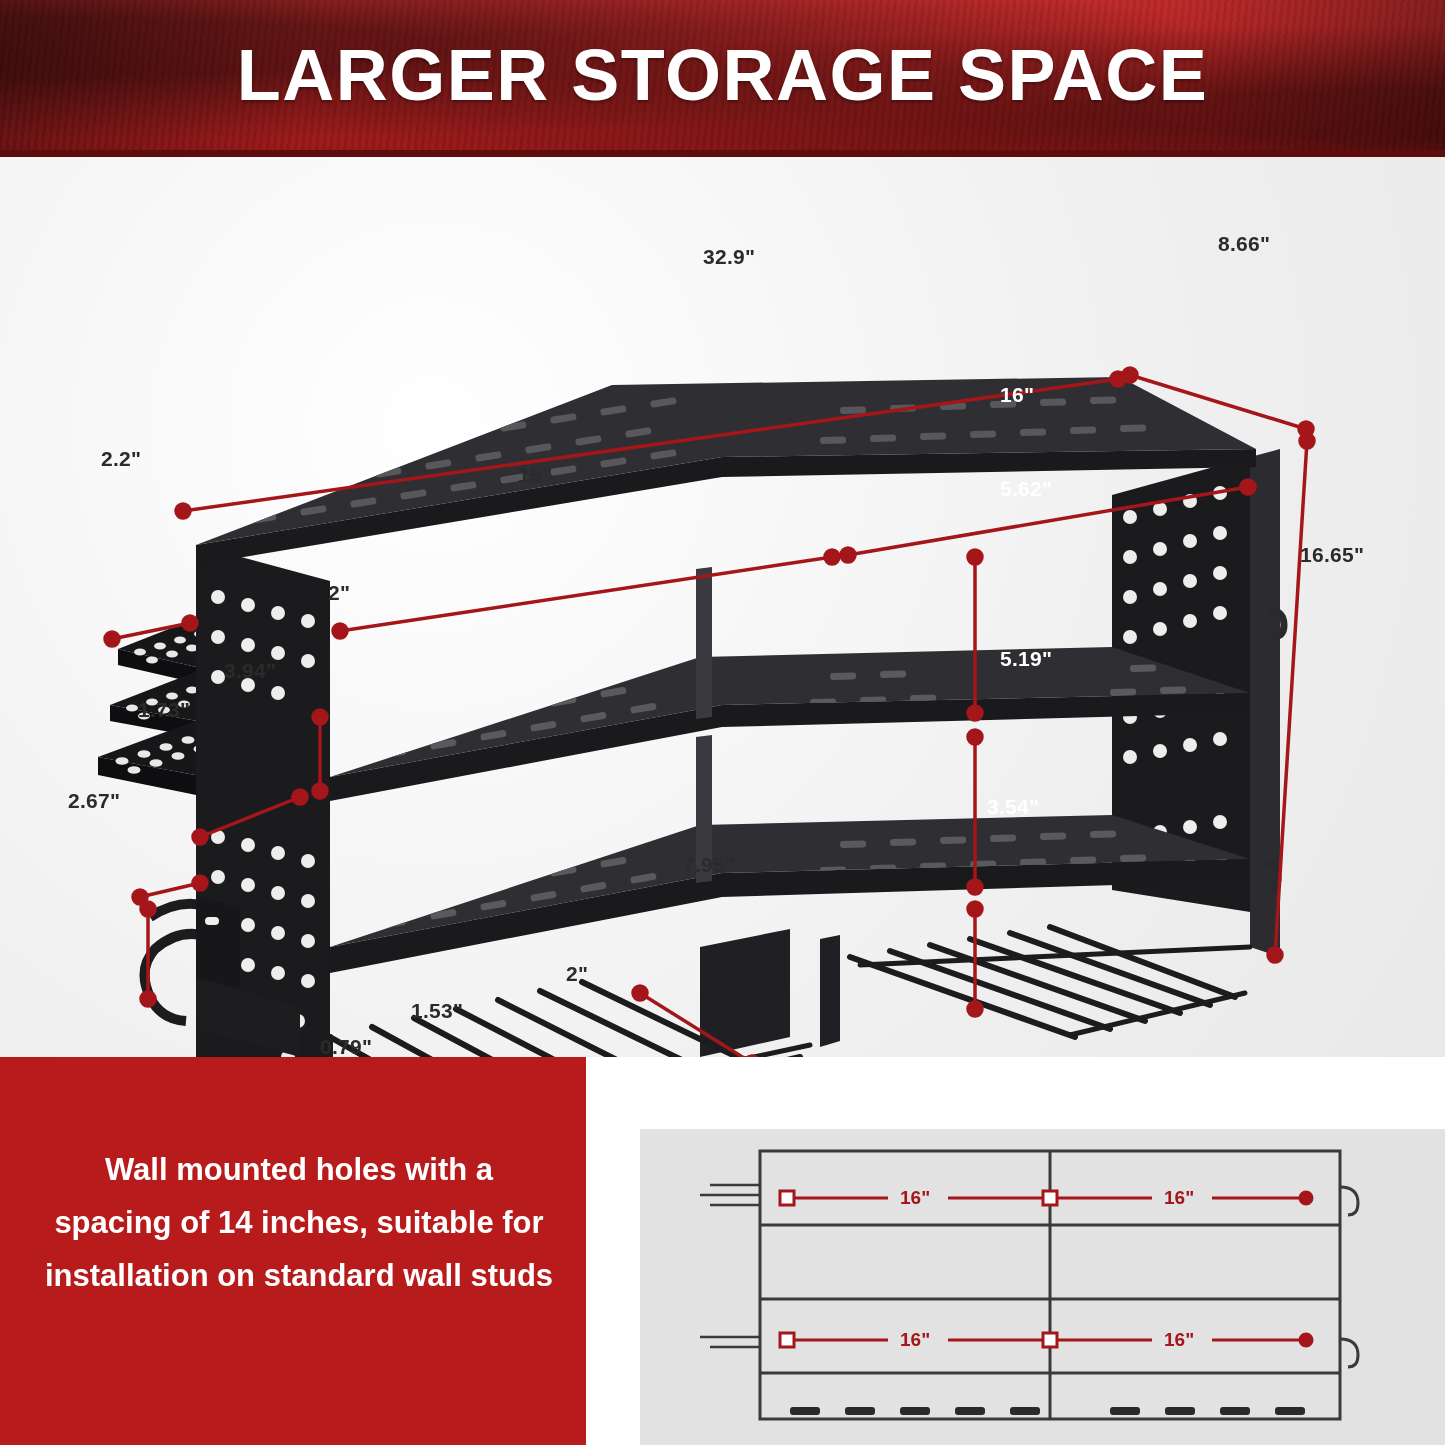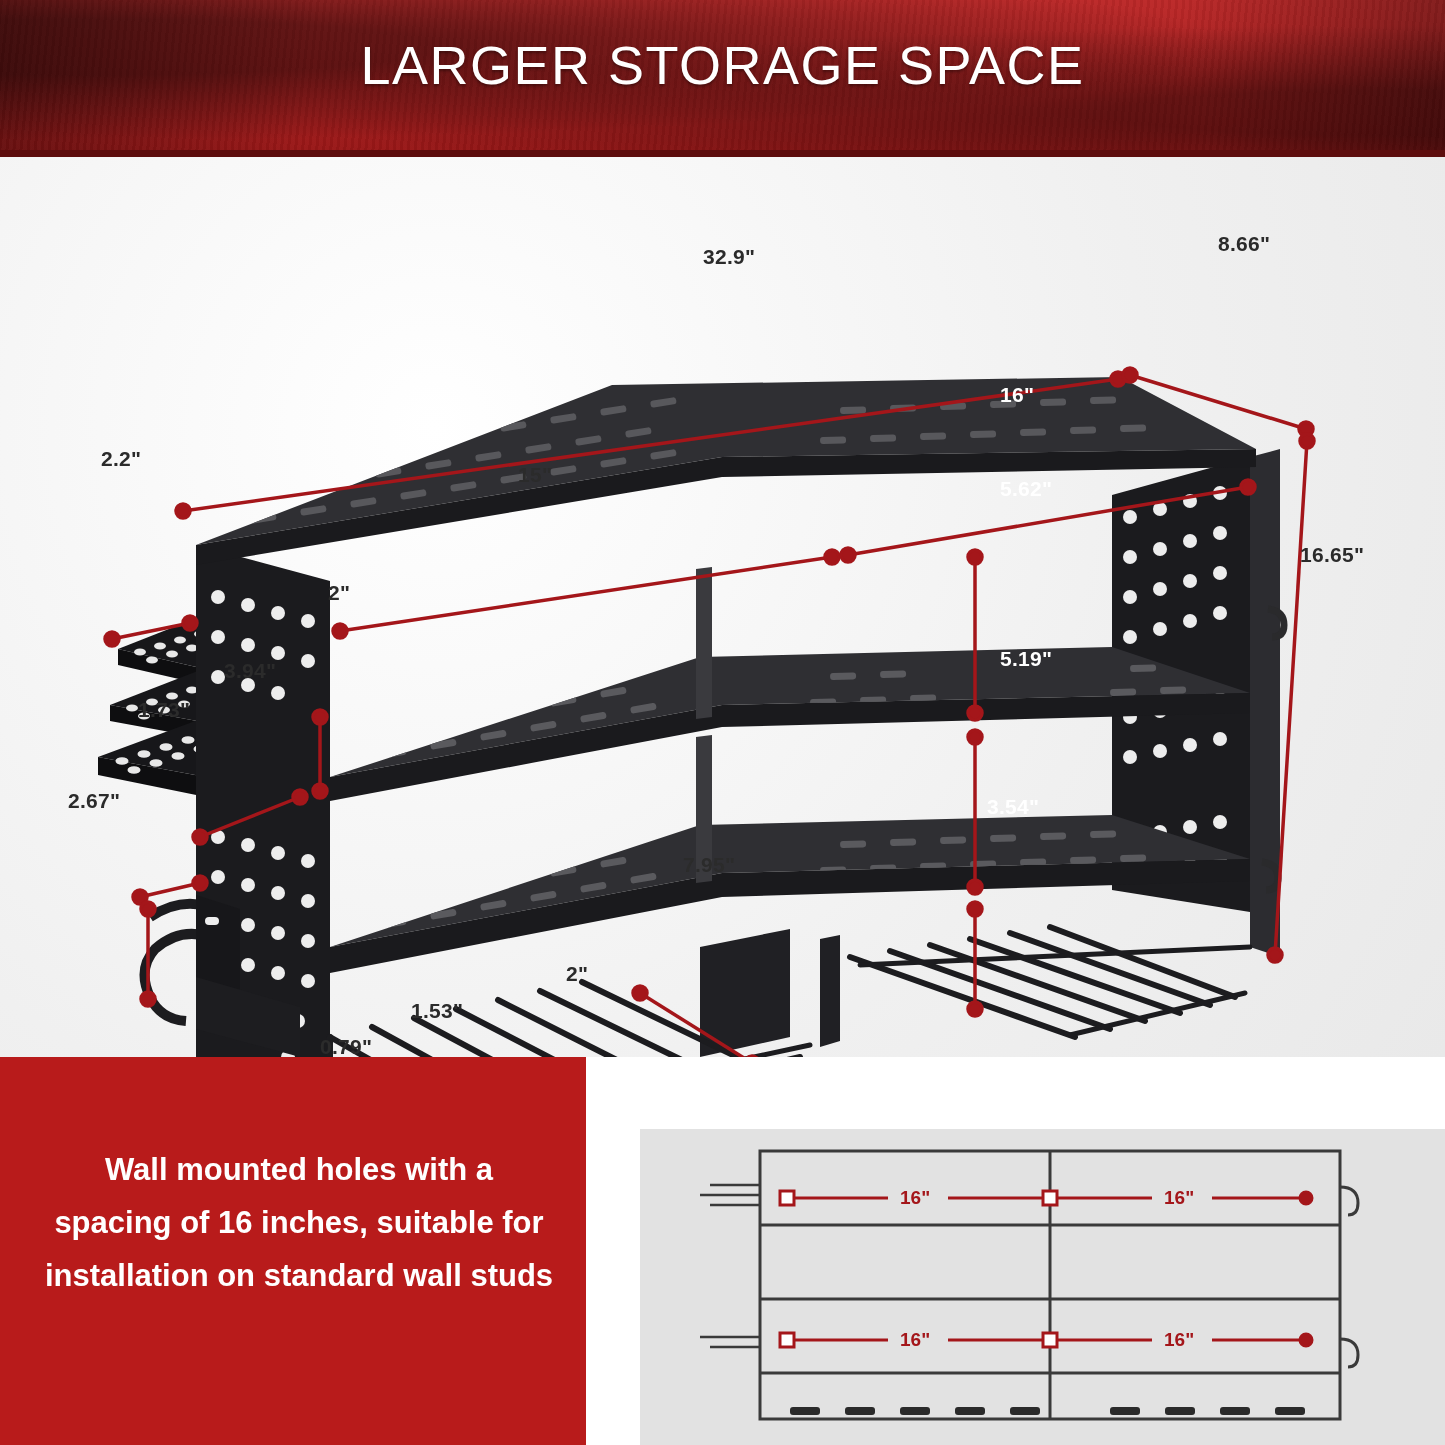"LARGER STORAGE SPACE" .banner-title { font-size: 54px -> 72px; font-weight: normal -> bold }
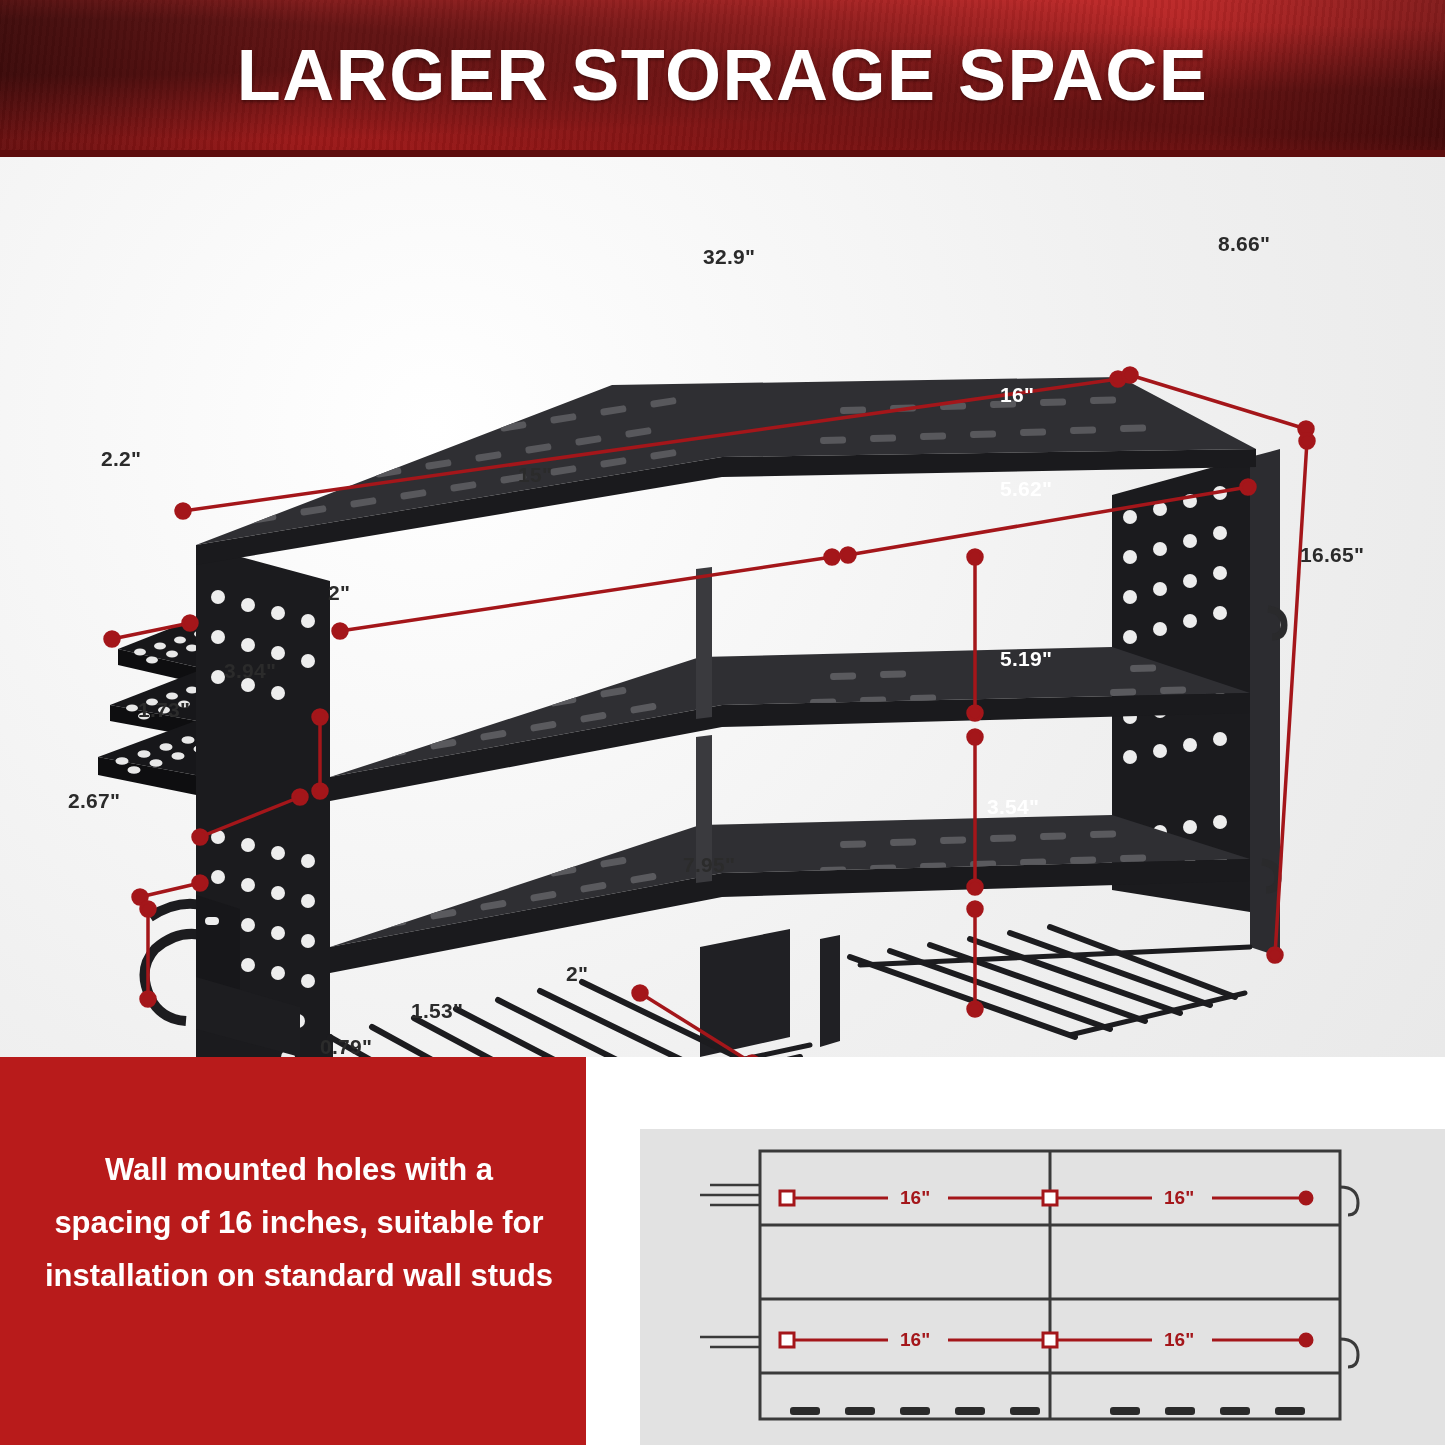"Wall mounted holes with a" div.red-text { text: 16 -> 14 }
